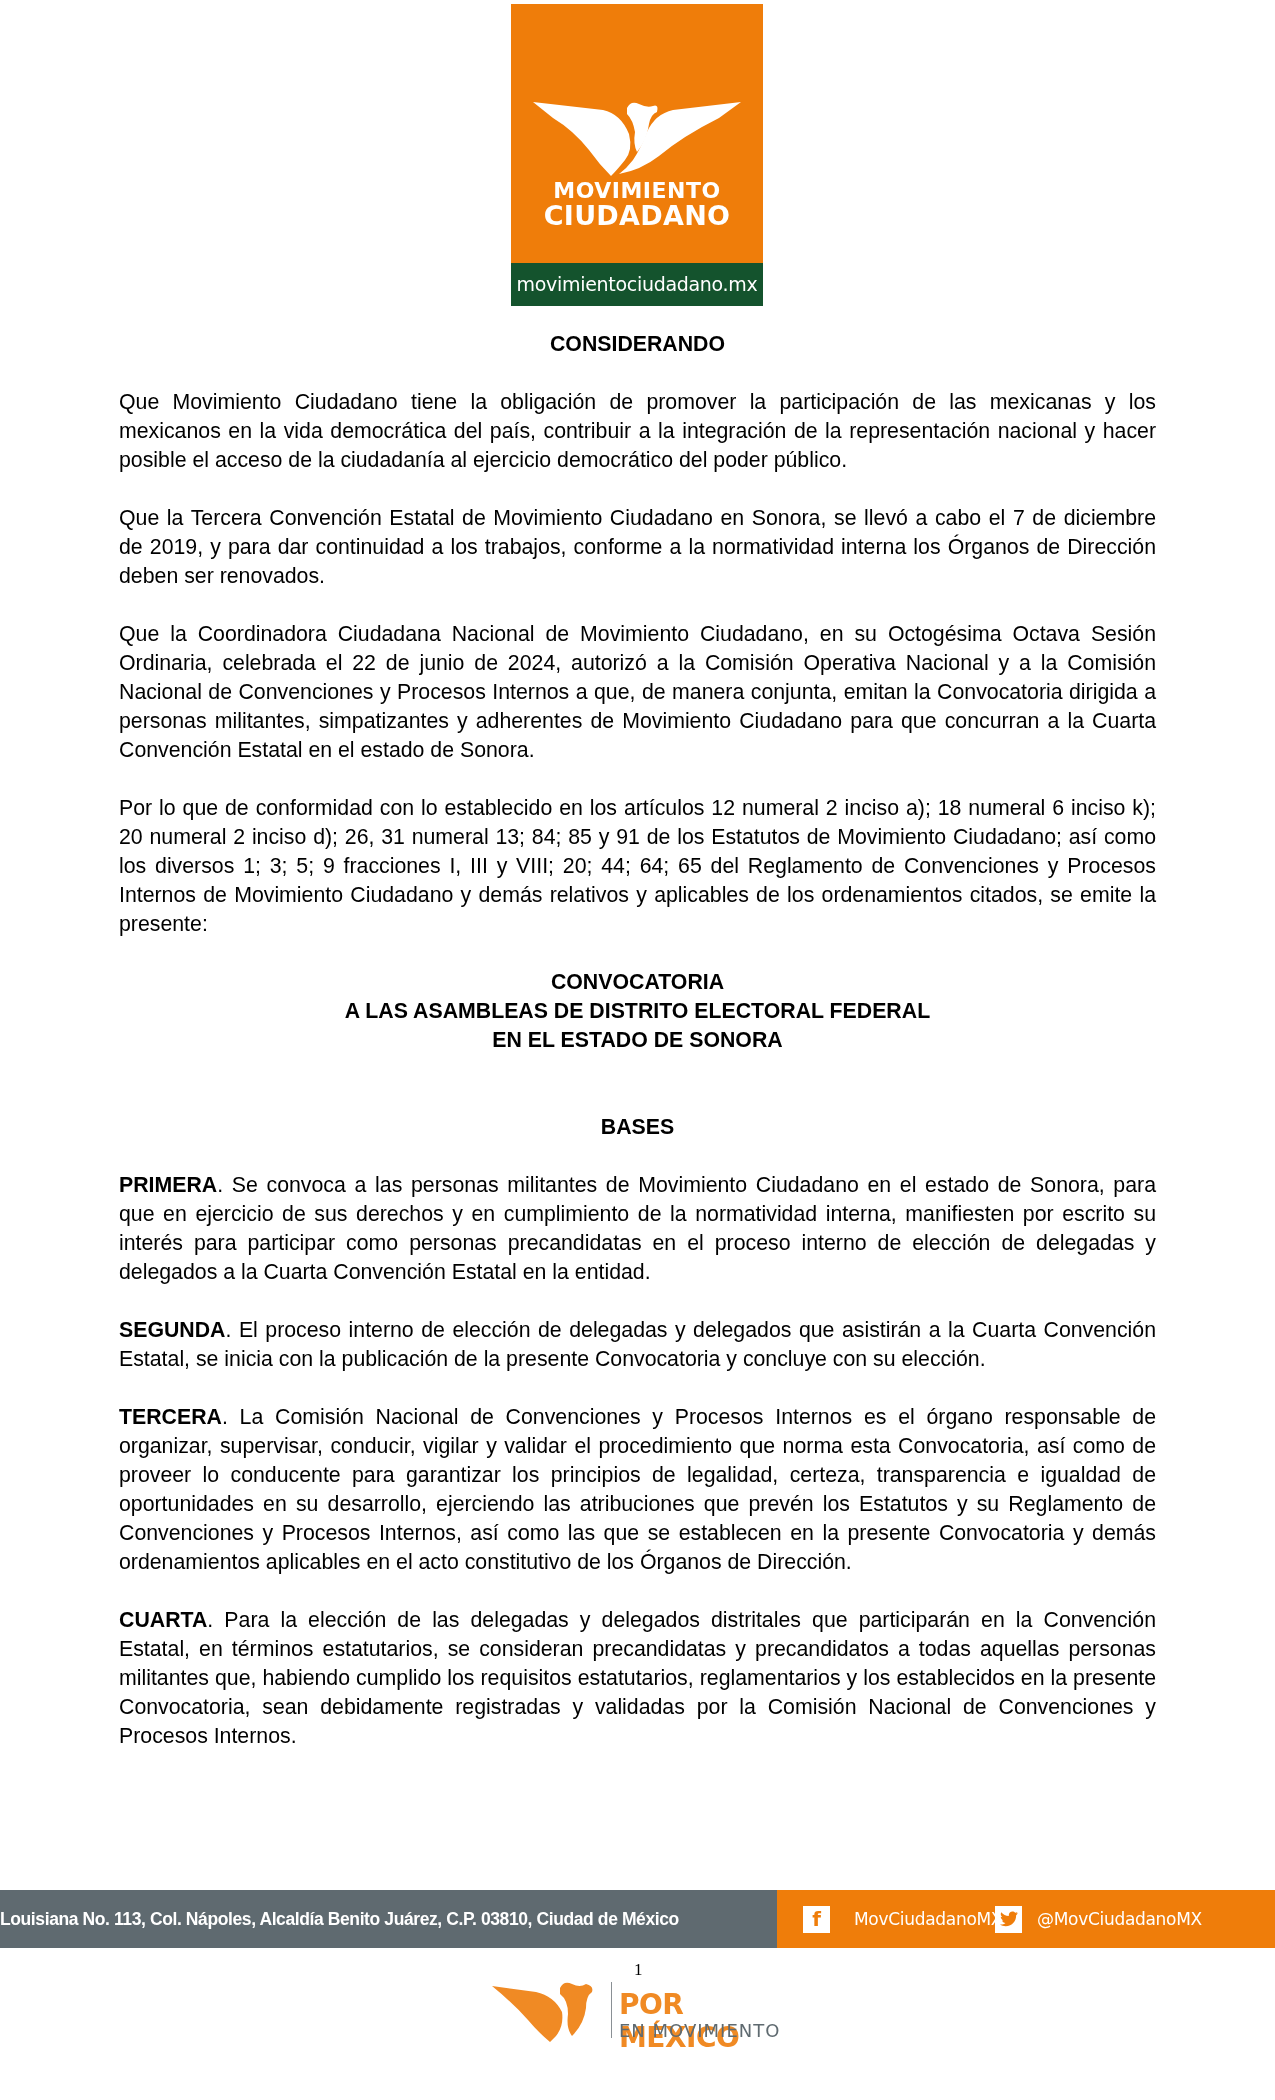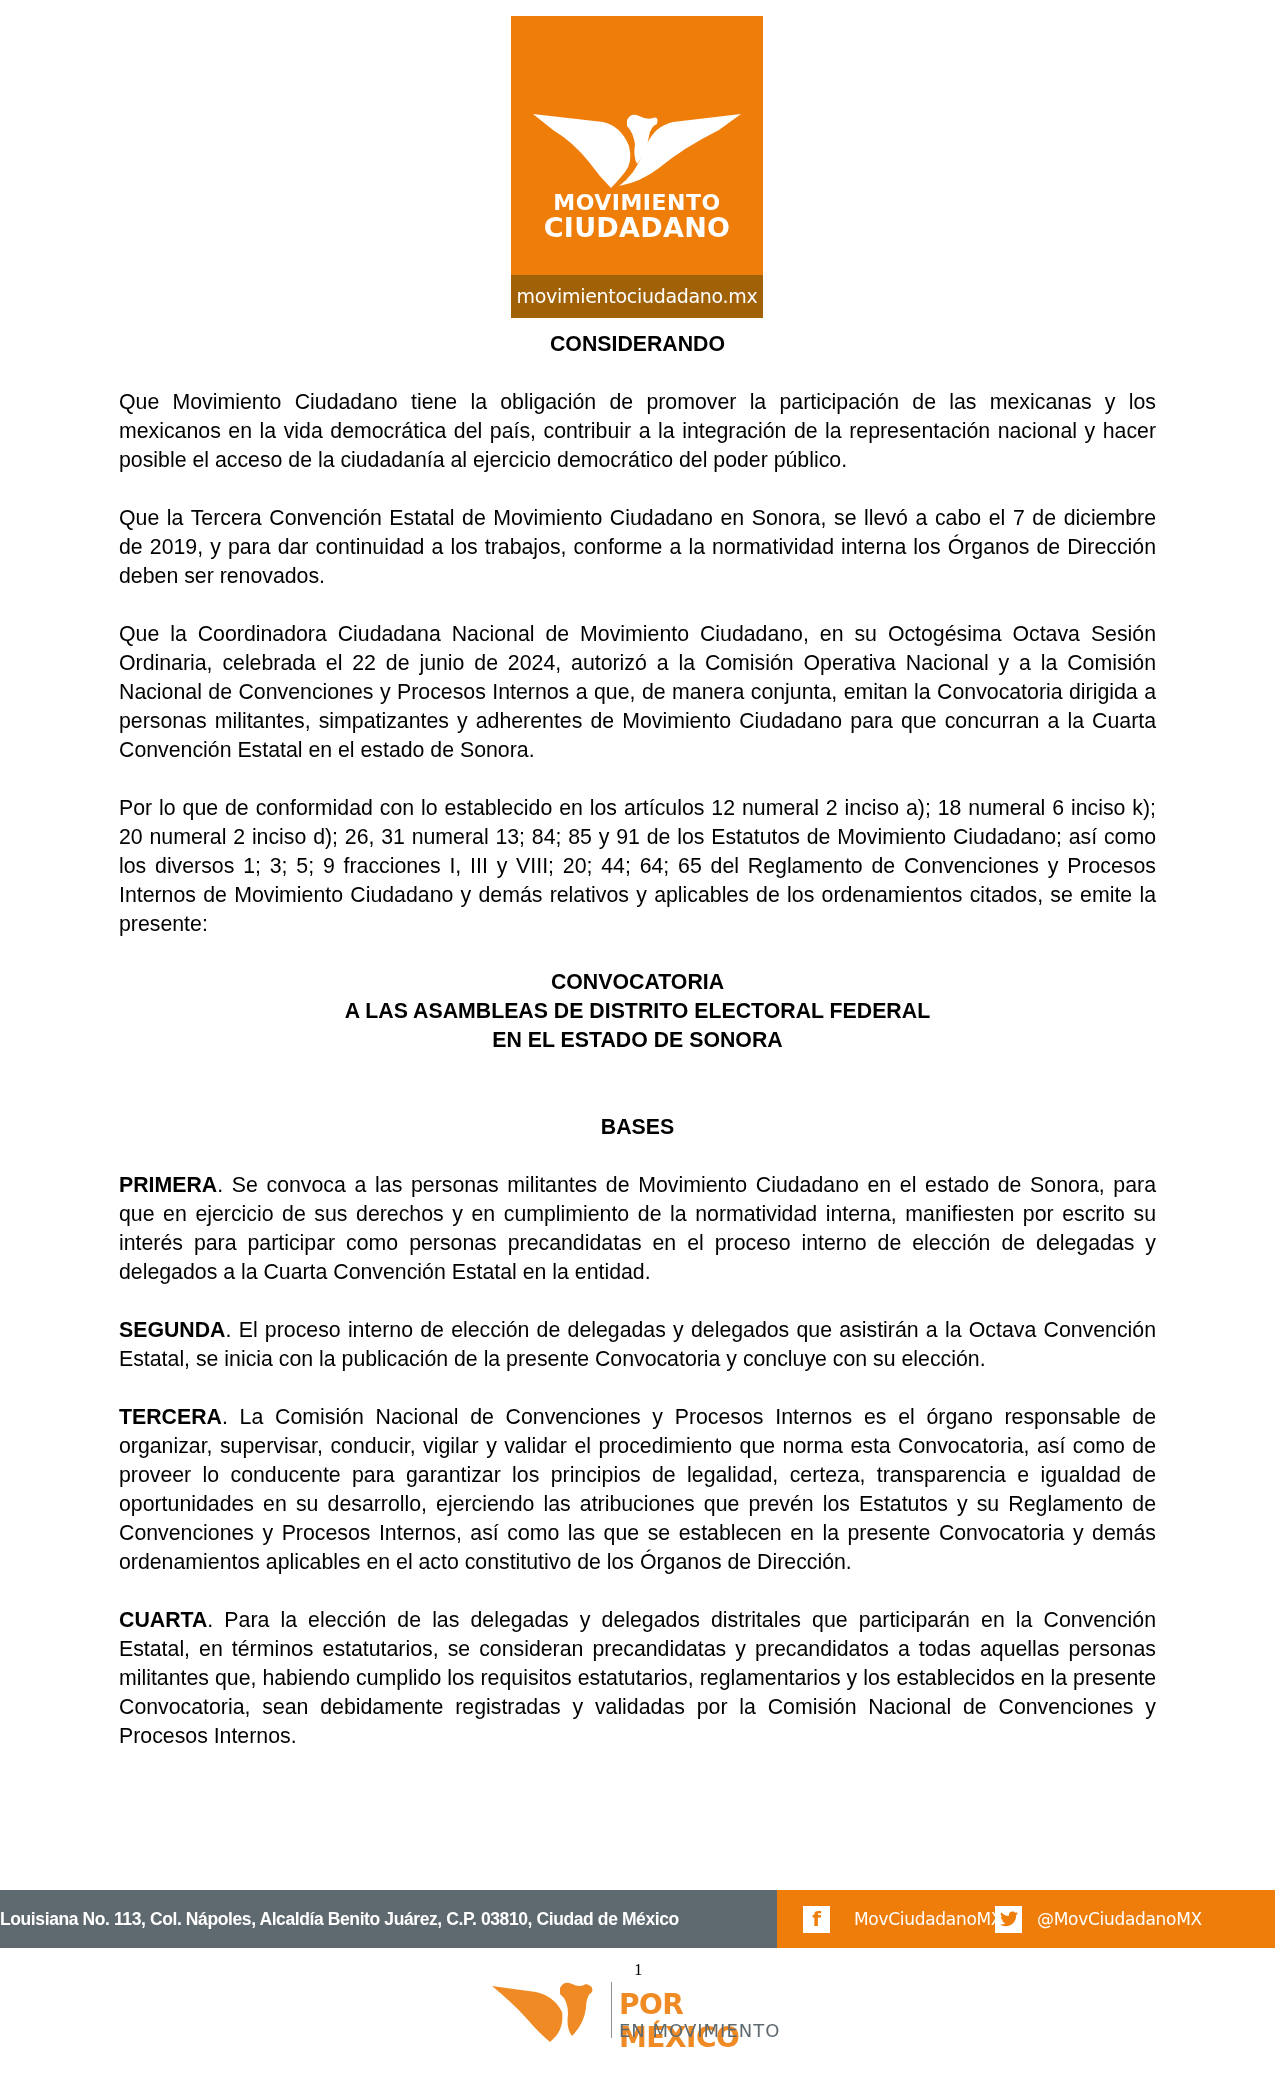"MOVIMIENTO" .logo-box { top: 16px -> 4px }
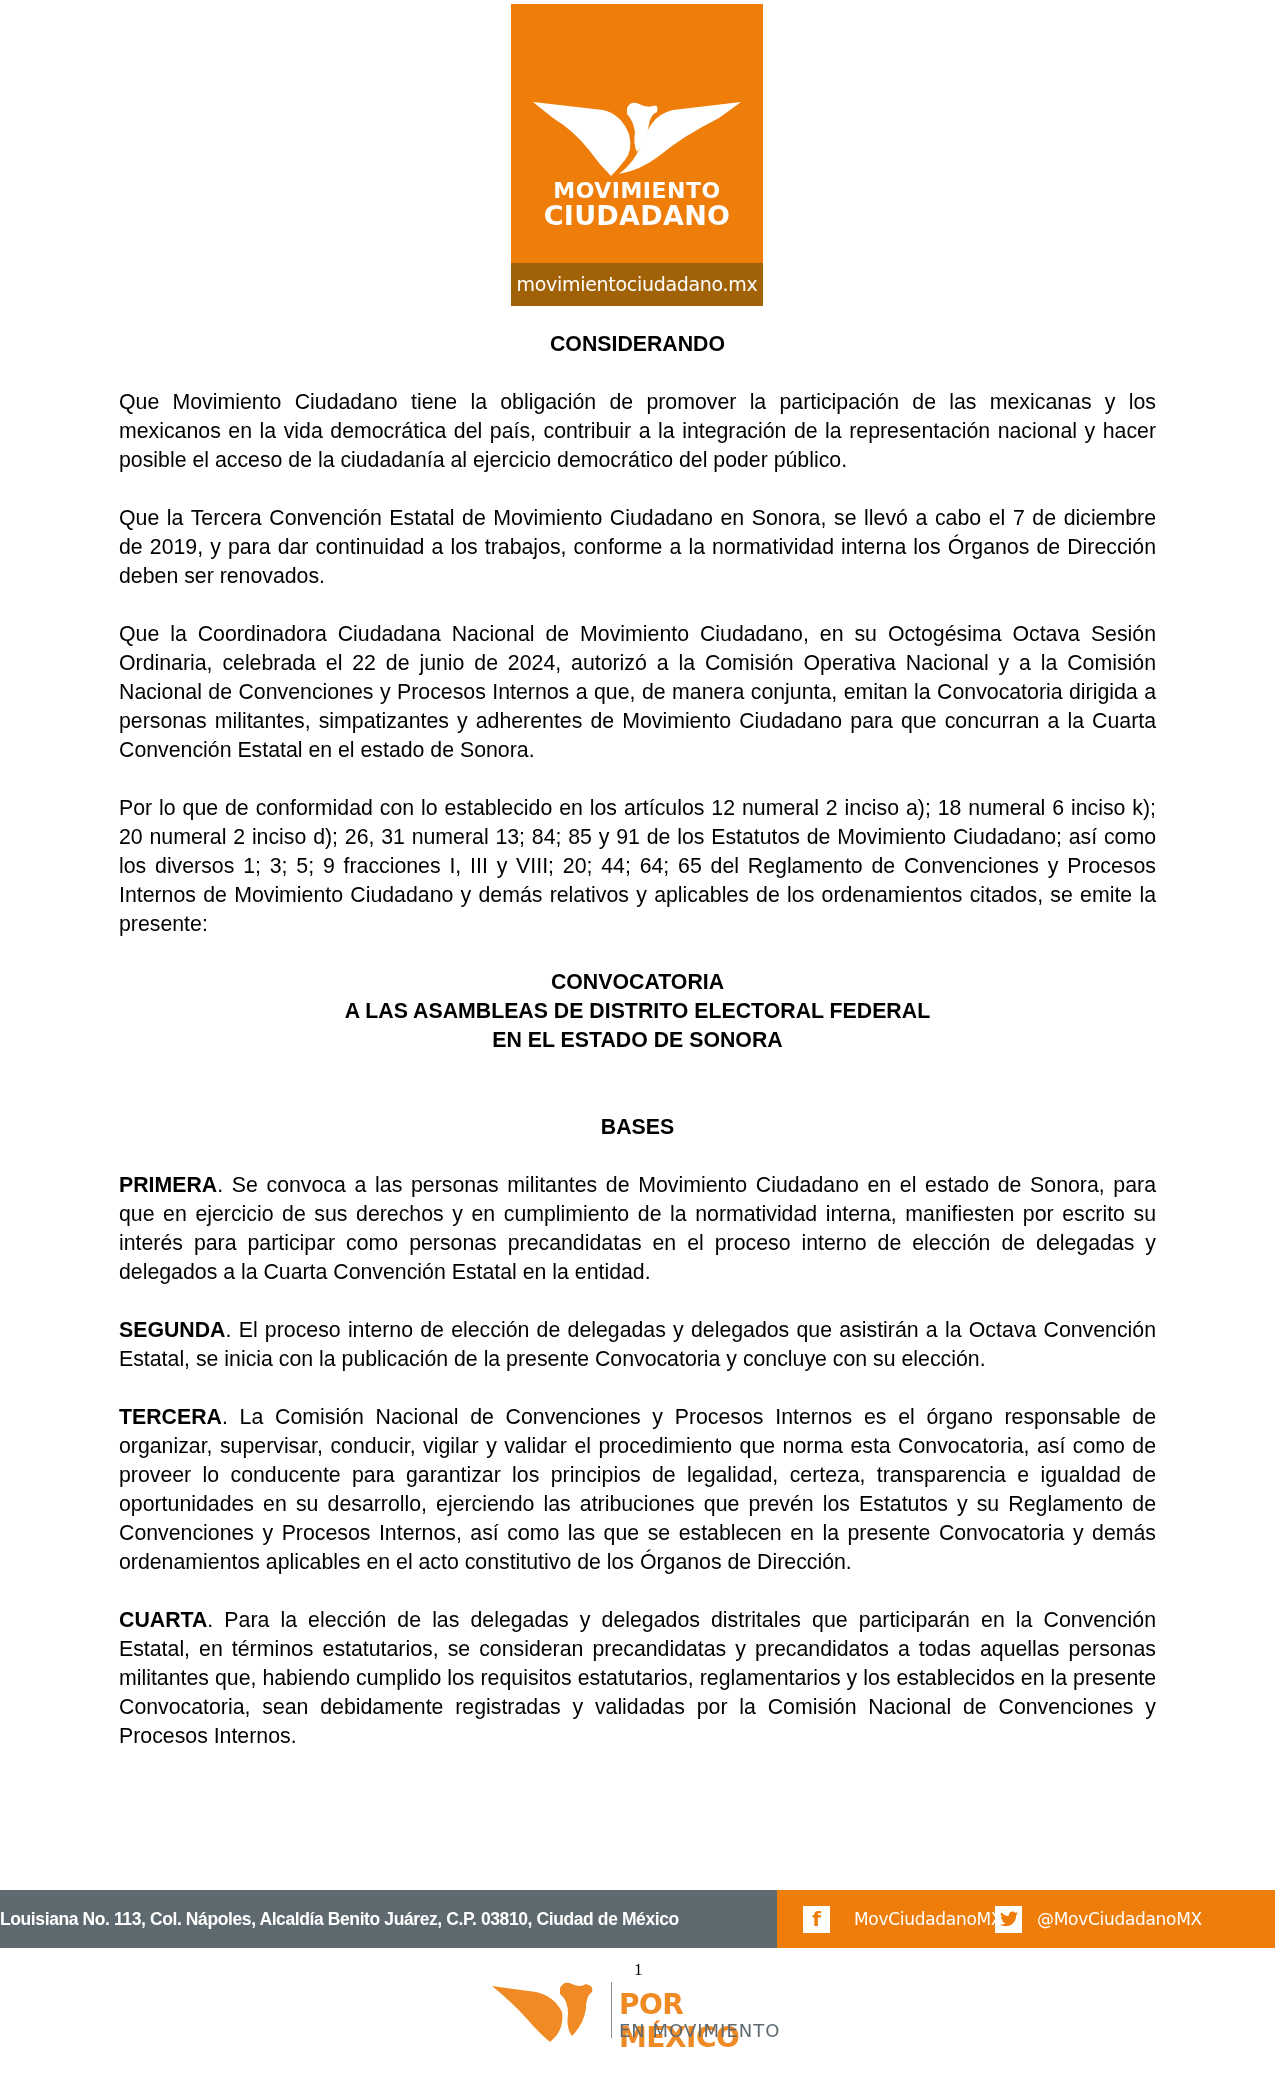"movimientociudadano.mx" .logo-gray { background: #a16207 -> #14532d }
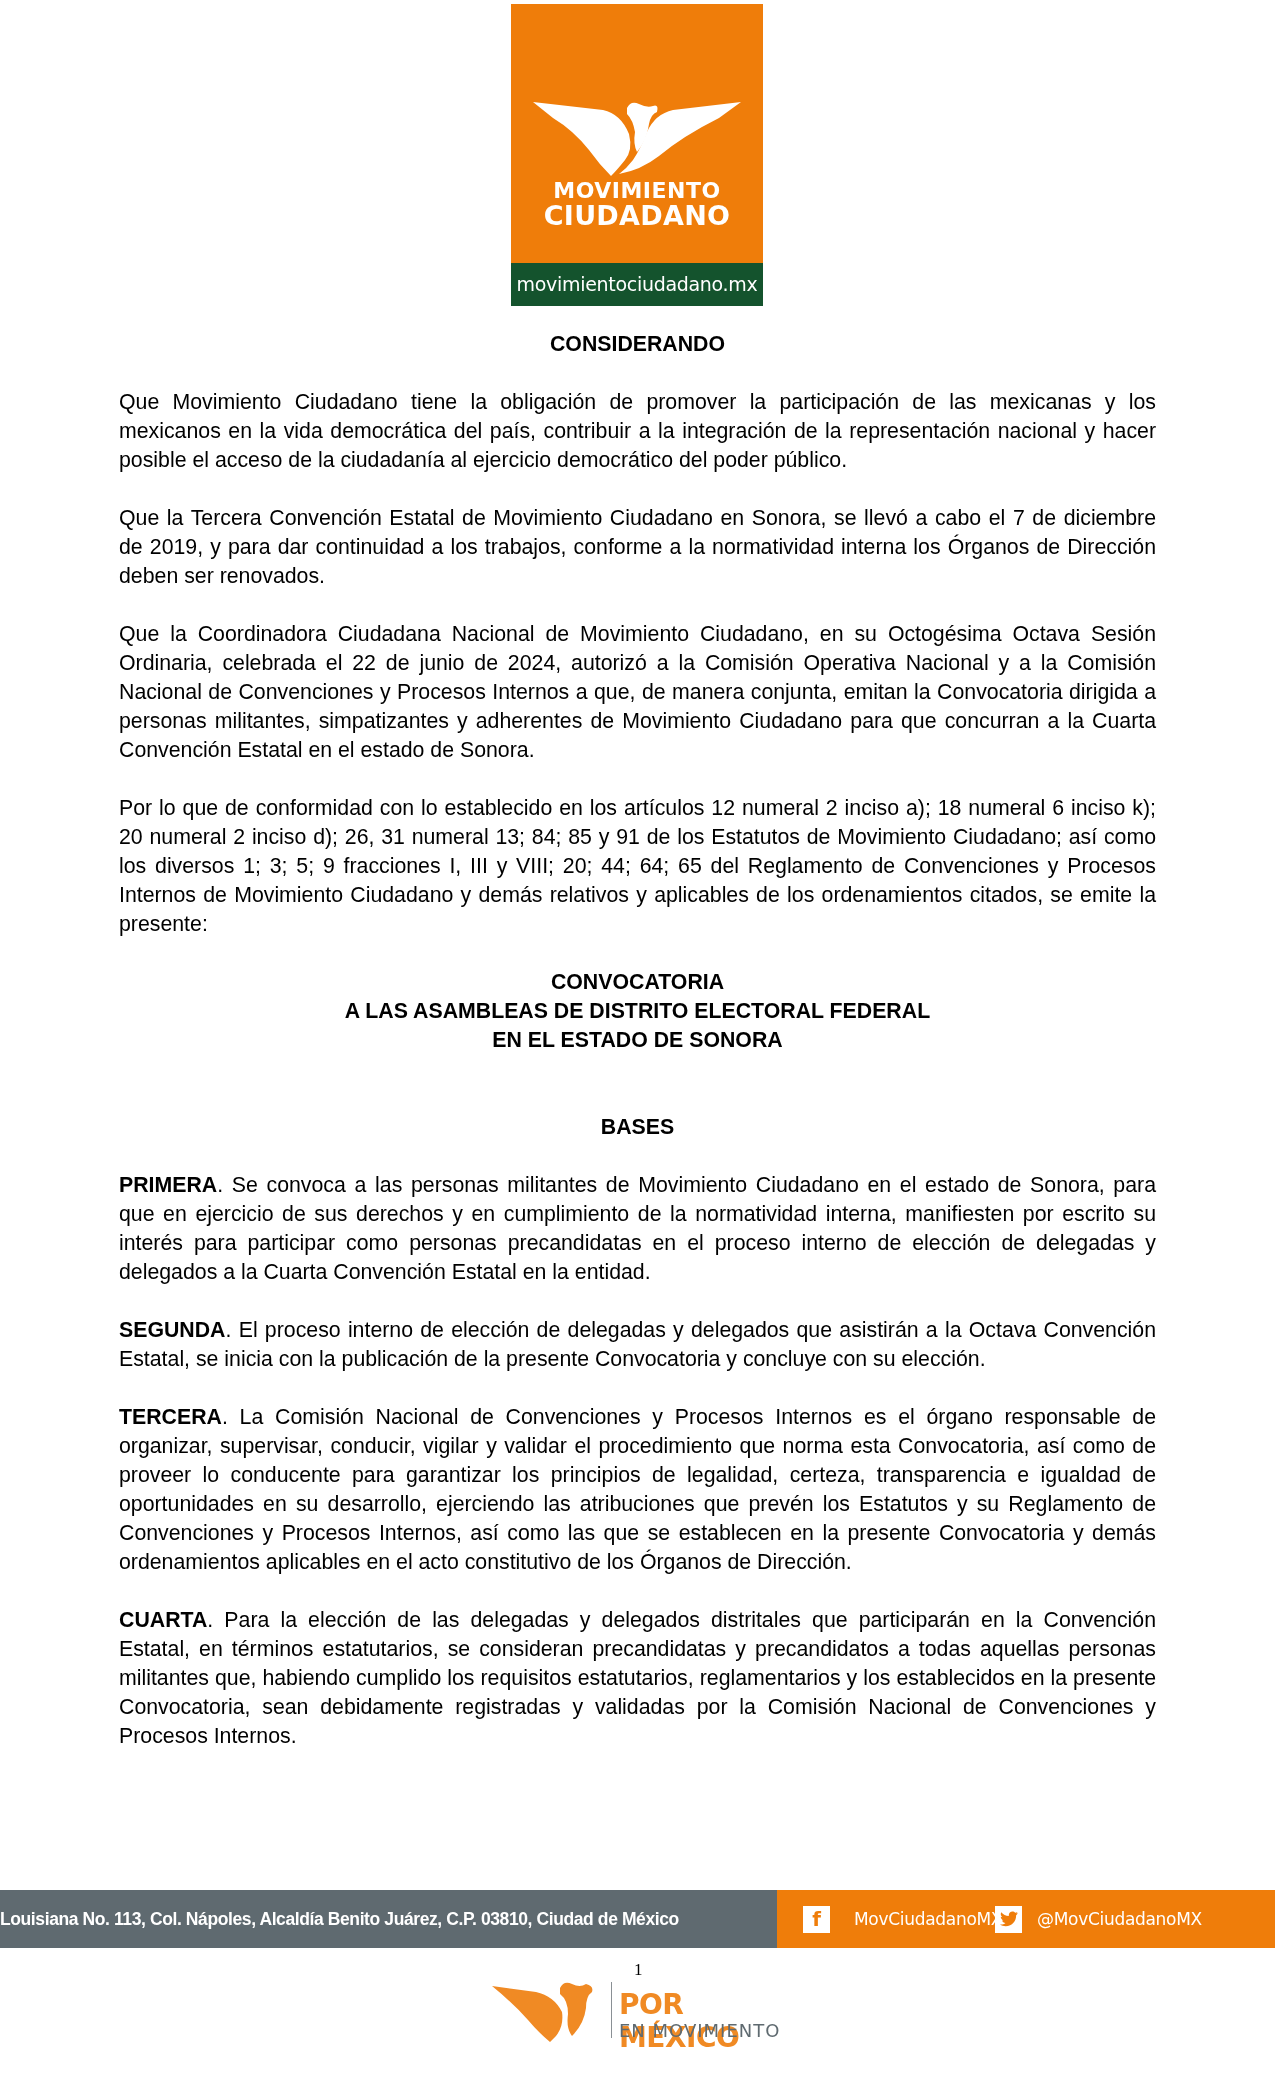". El proceso interno de" span { text: Octava -> Cuarta }
